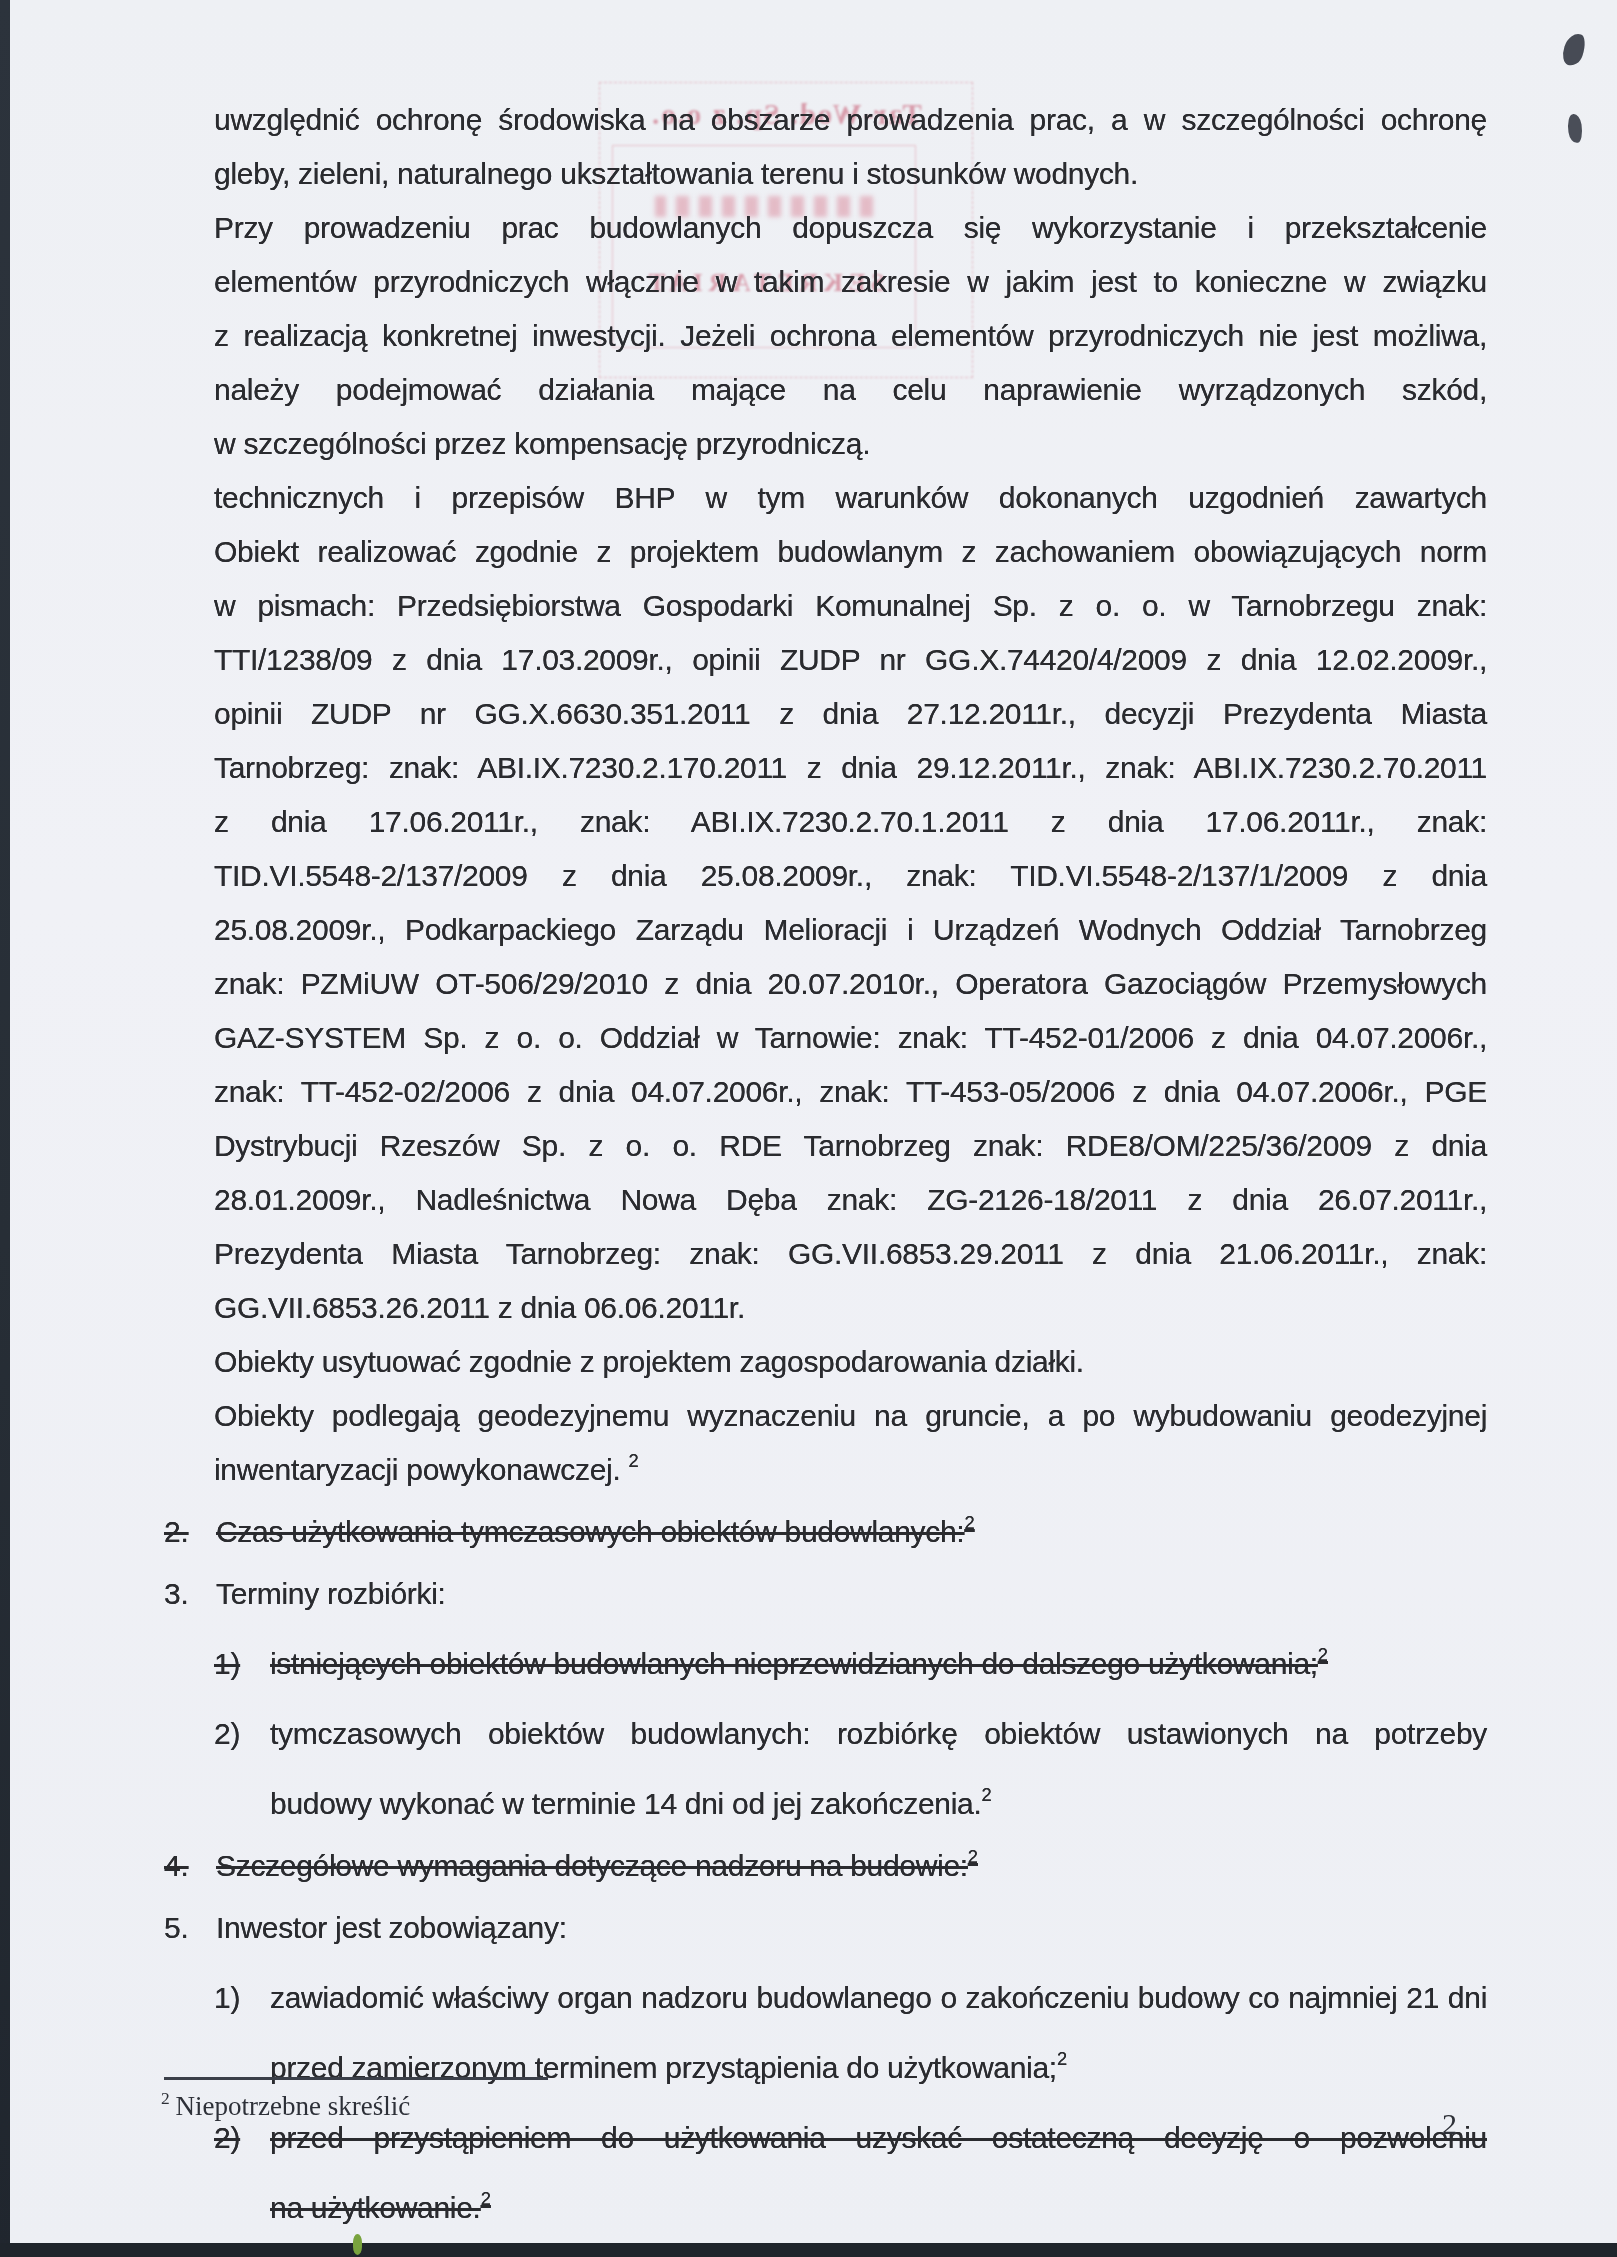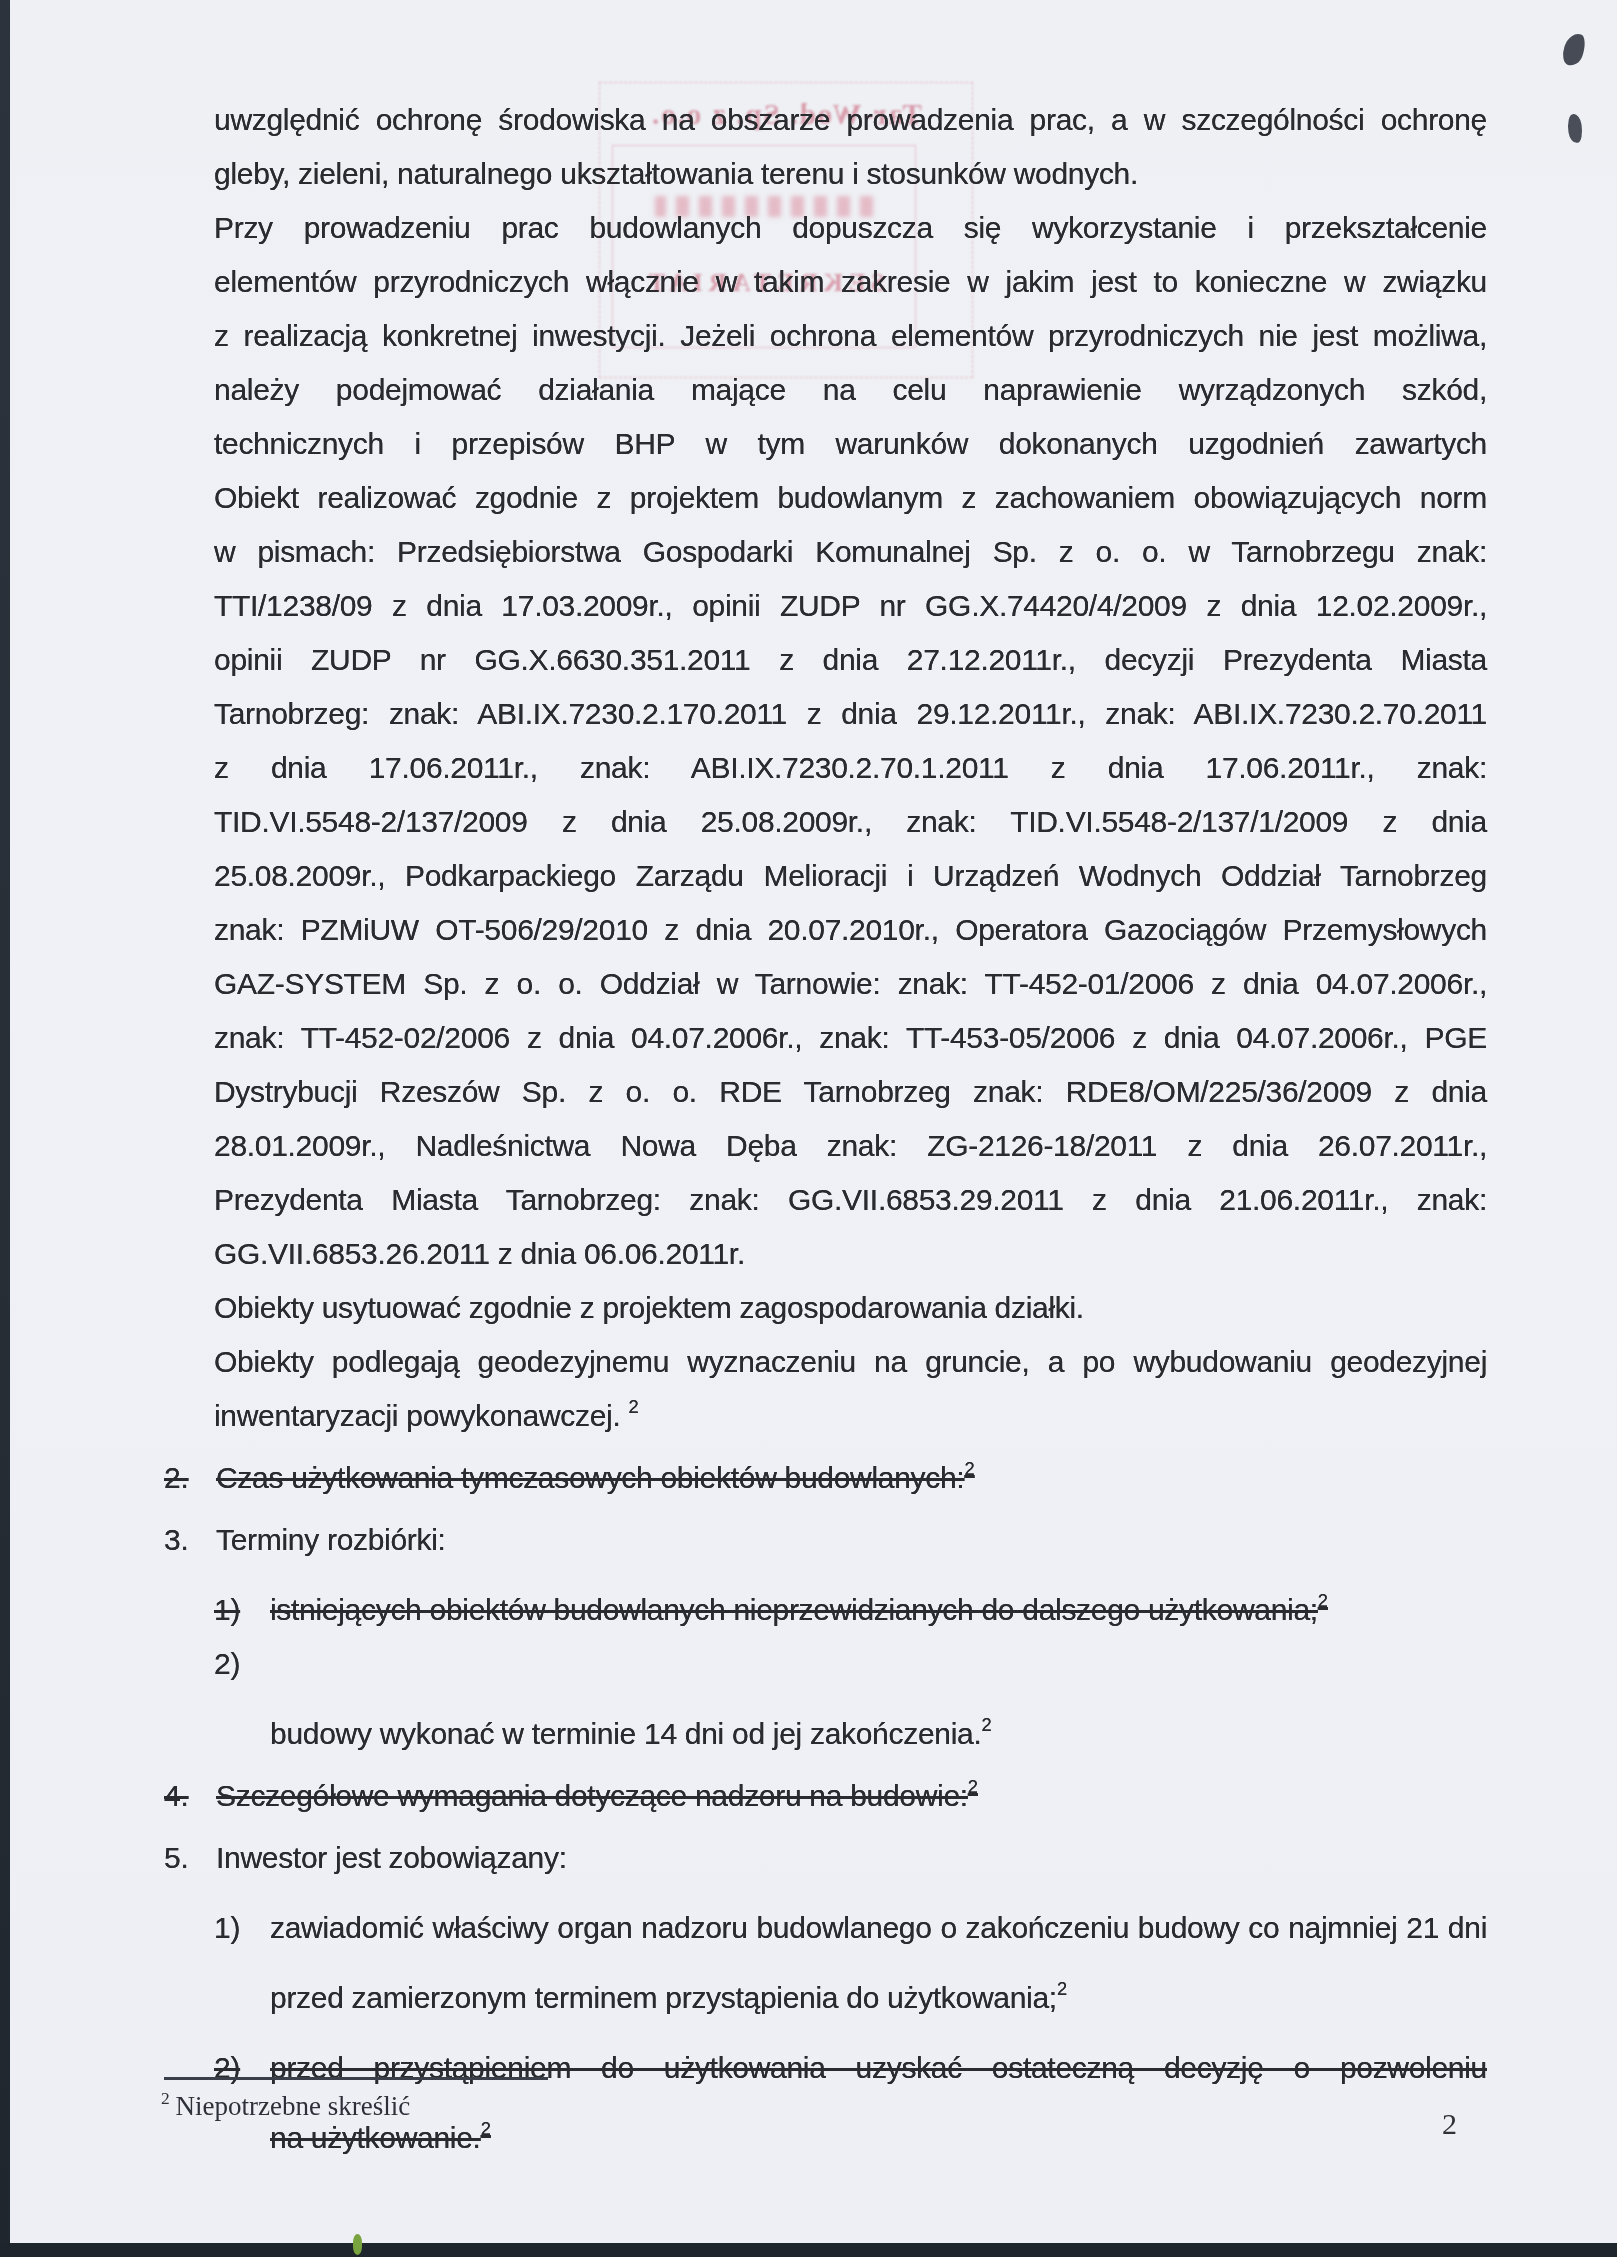"w szczególności przez kompensację" div.line { html: none -> <div> <span>w szczególności przez kompensację przyrodniczą.</span> </div> }
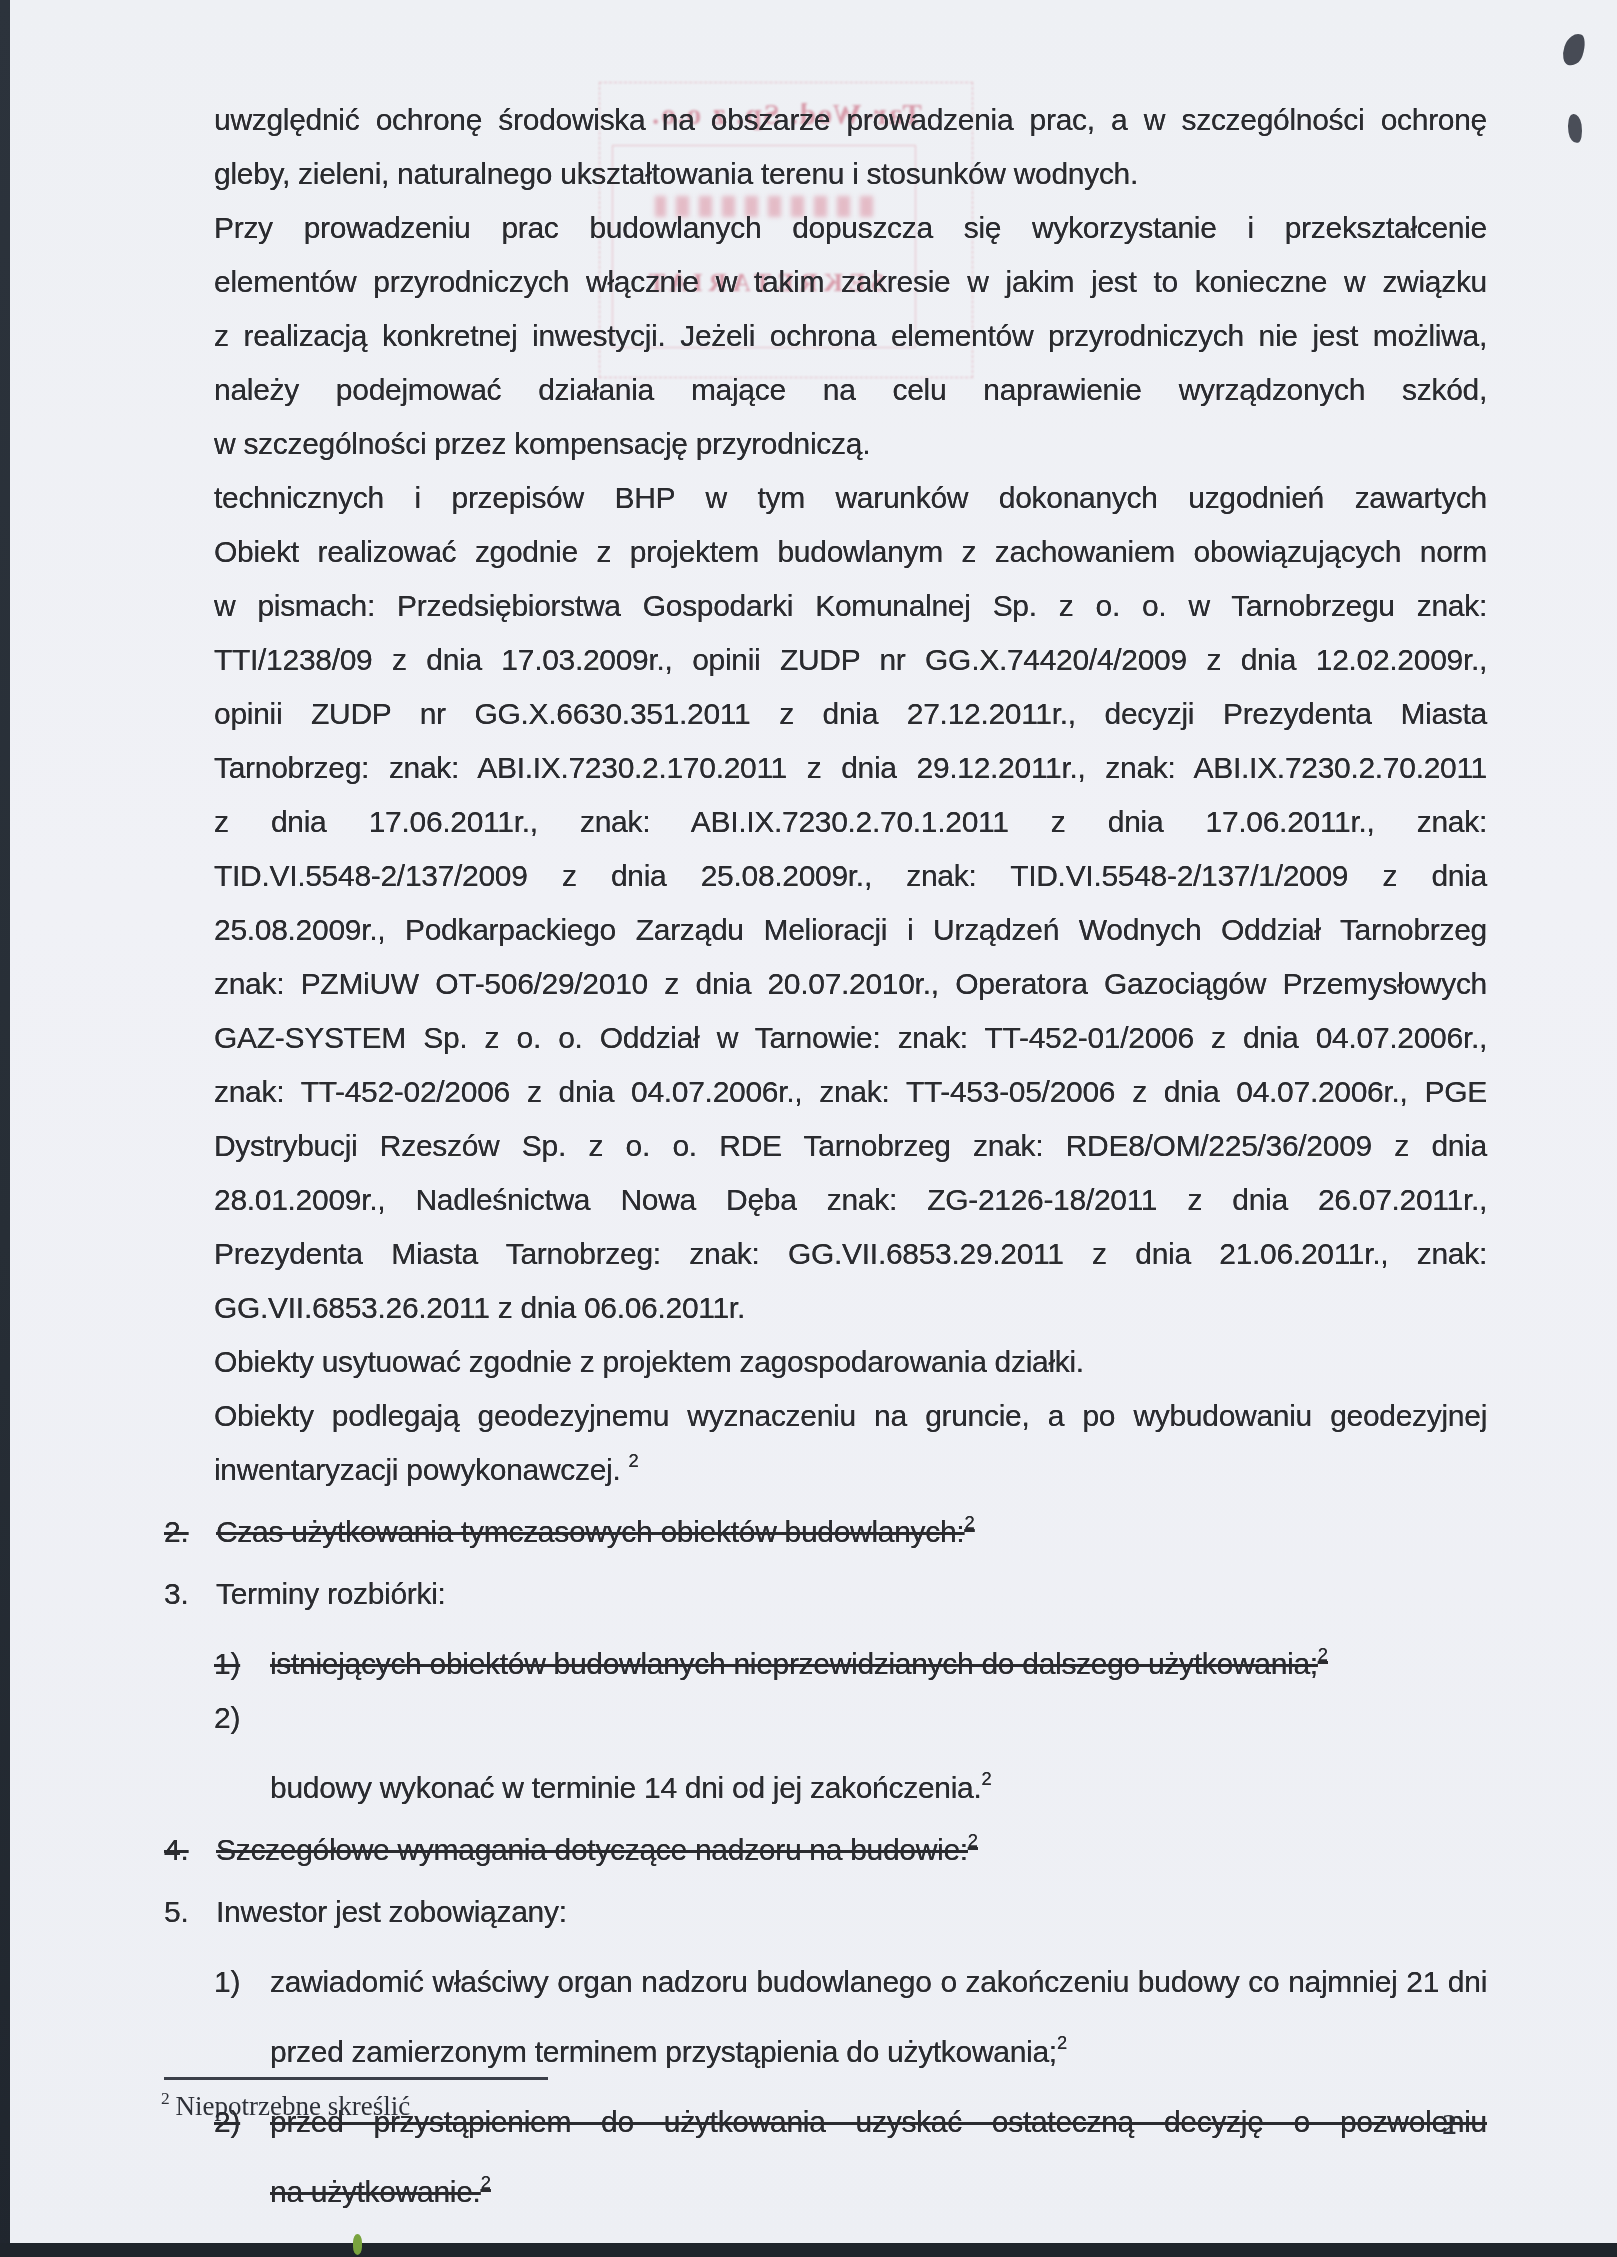"tymczasowych obiektów budowlanych:" span.txt { html: none -> <span>tymczasowych obiektów budowlanych: rozbiórkę obiektów ustawionych na potrzeby</span> }
